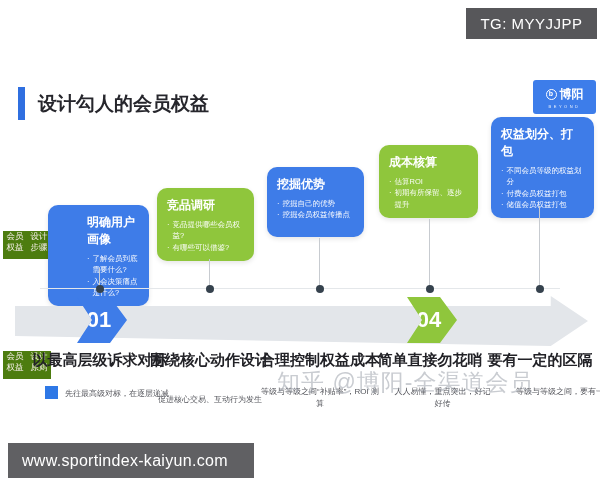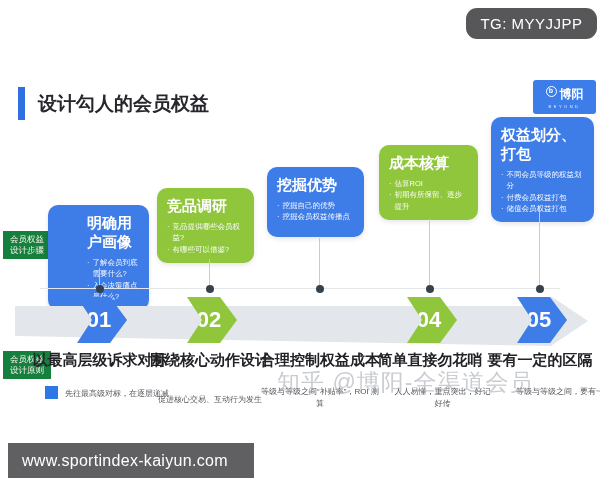"TG: MYYJJPP" .tg-badge { border-radius: 11px -> none }
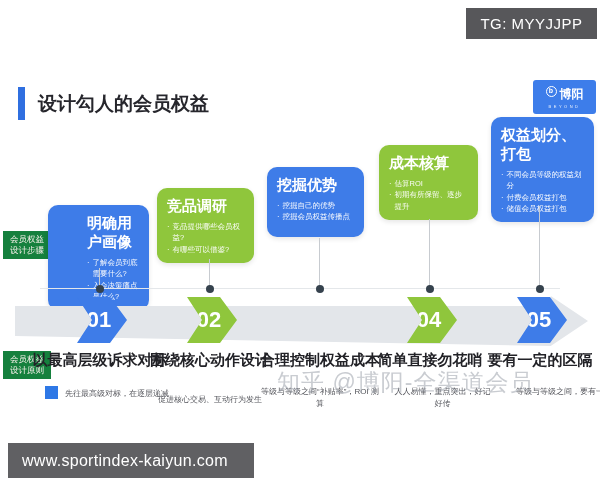"博阳" .logo-row { align-items: flex-start -> center }
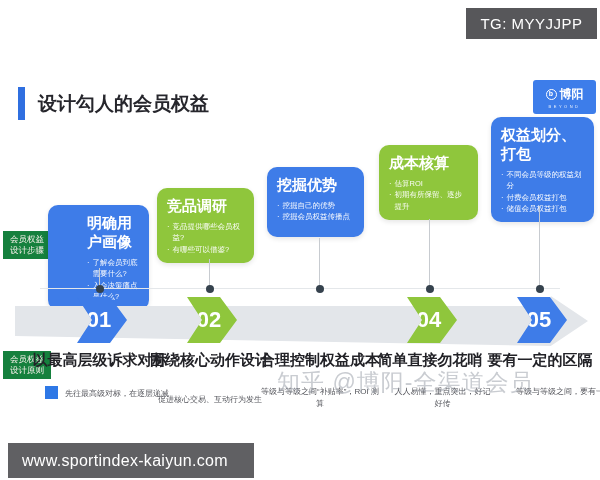"权益划分、打包" .box-title { font-size: 15px -> 12px }
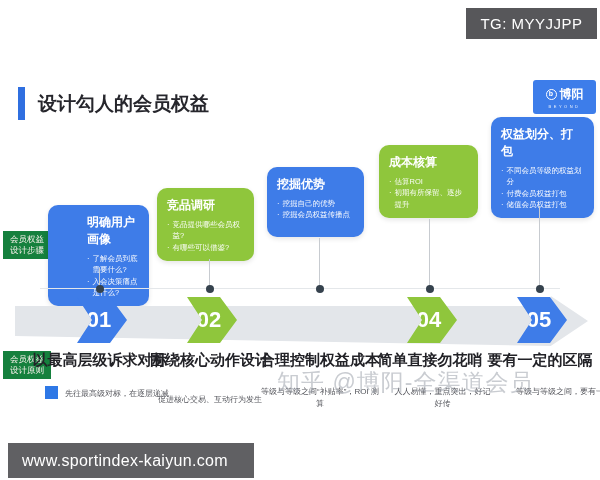"会员权益" .side-badge { background: #15803d -> #4d7c0f; flex-direction: column -> row }
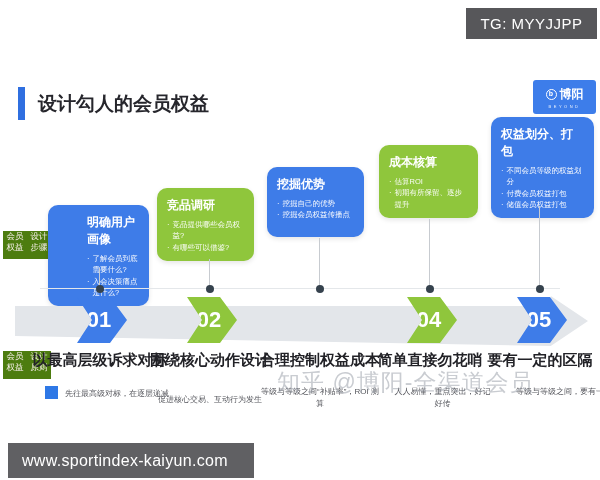"02" div.chevron { html: <div>02</div> -> none }
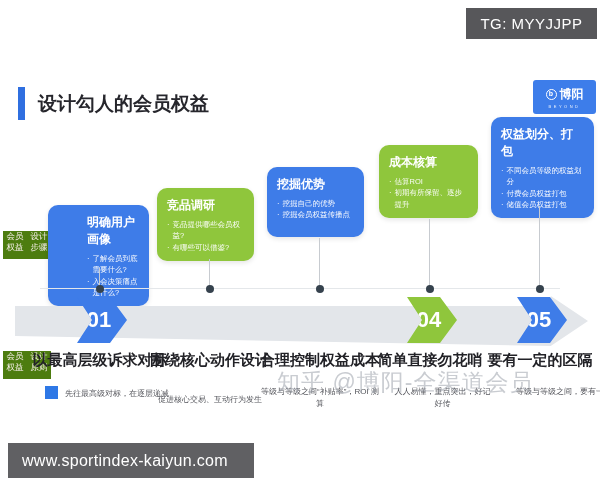"05" div.chevron { html: <div>05</div> -> none }
